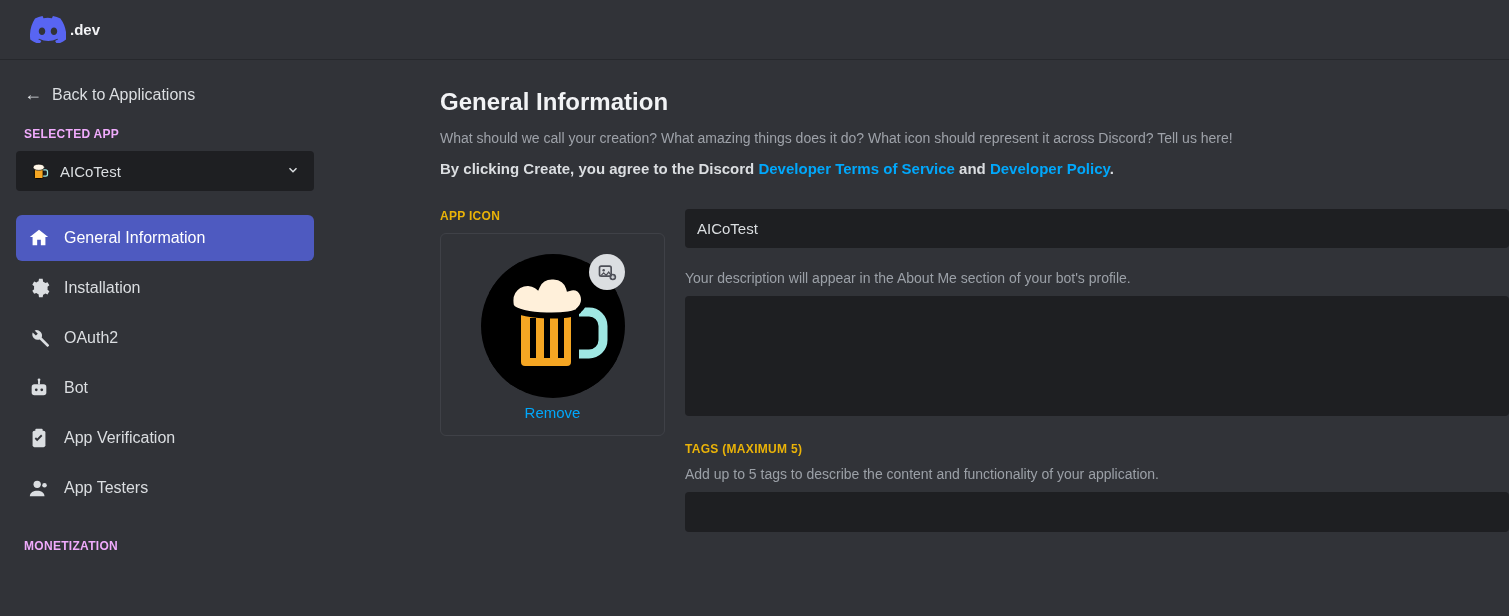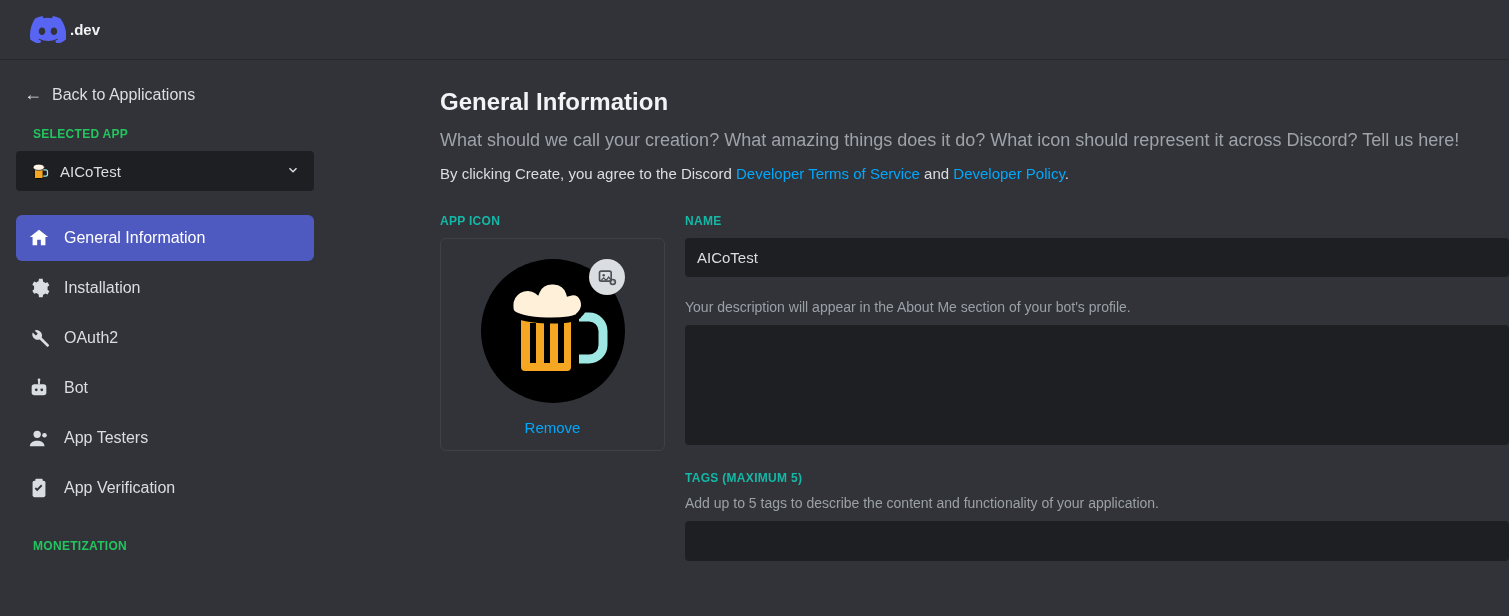"SELECTED APP" .section-label { color: #22c55e -> #f0abfc; margin-left: 9px -> none }
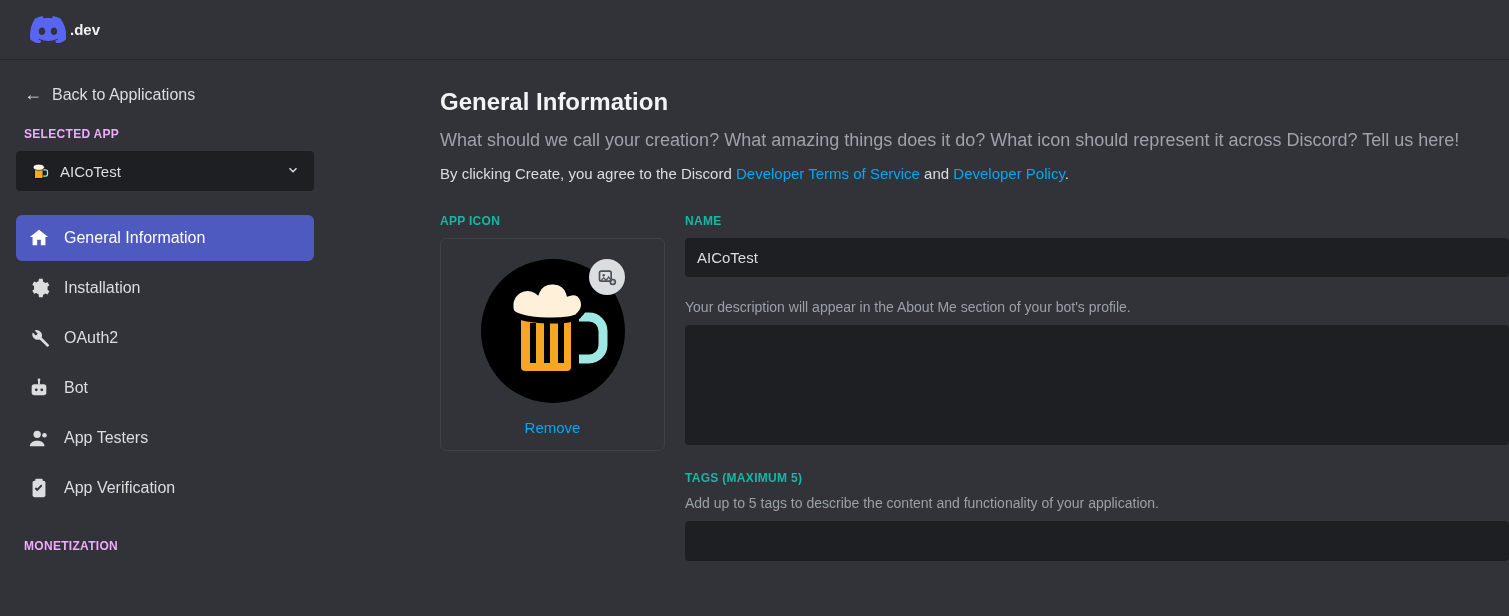"What should we call your" .page-subtitle { font-size: 18px -> 14px }
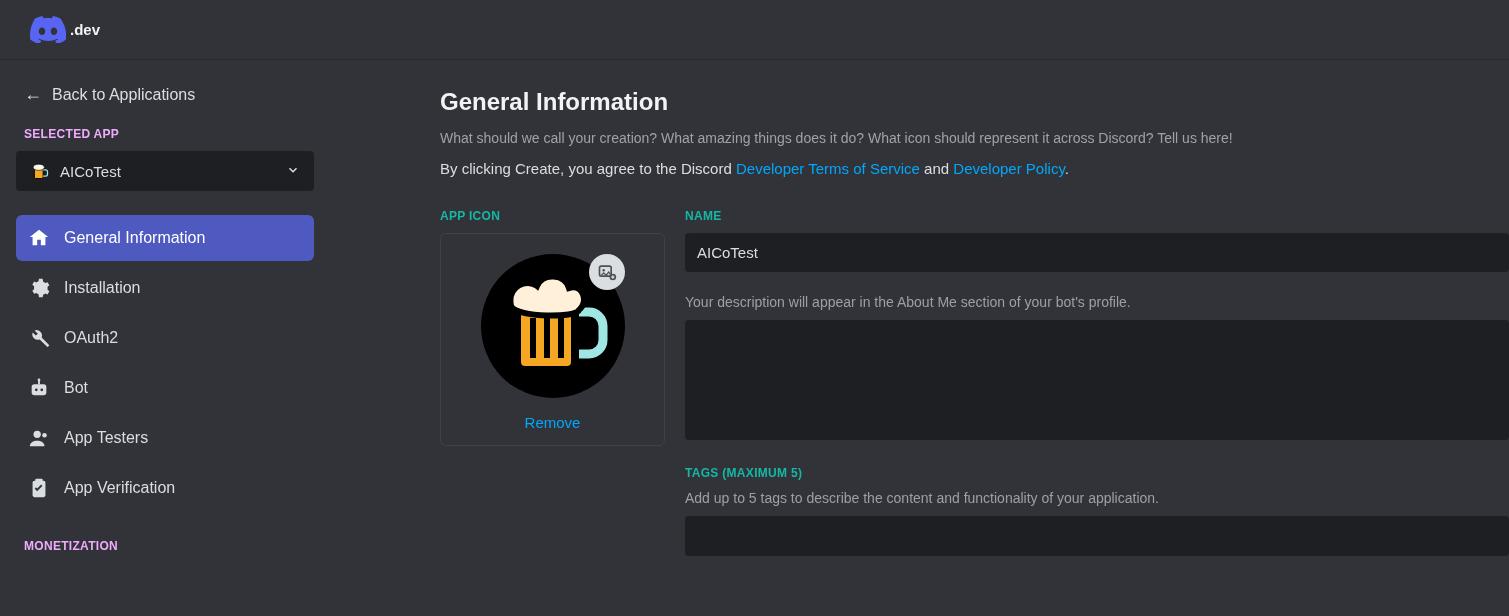"By clicking Create, you agree" .consent-line { font-weight: none -> bold }
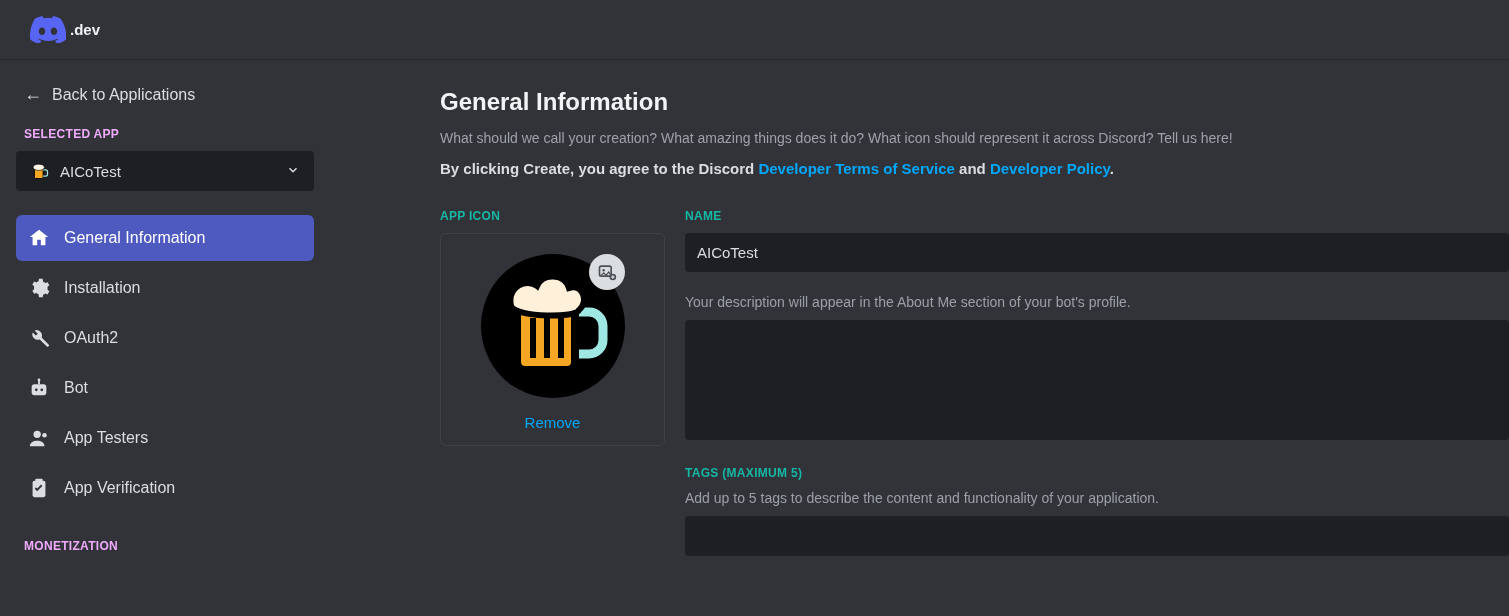"APP ICON" .field-label { color: #14b8a6 -> #eab308 }
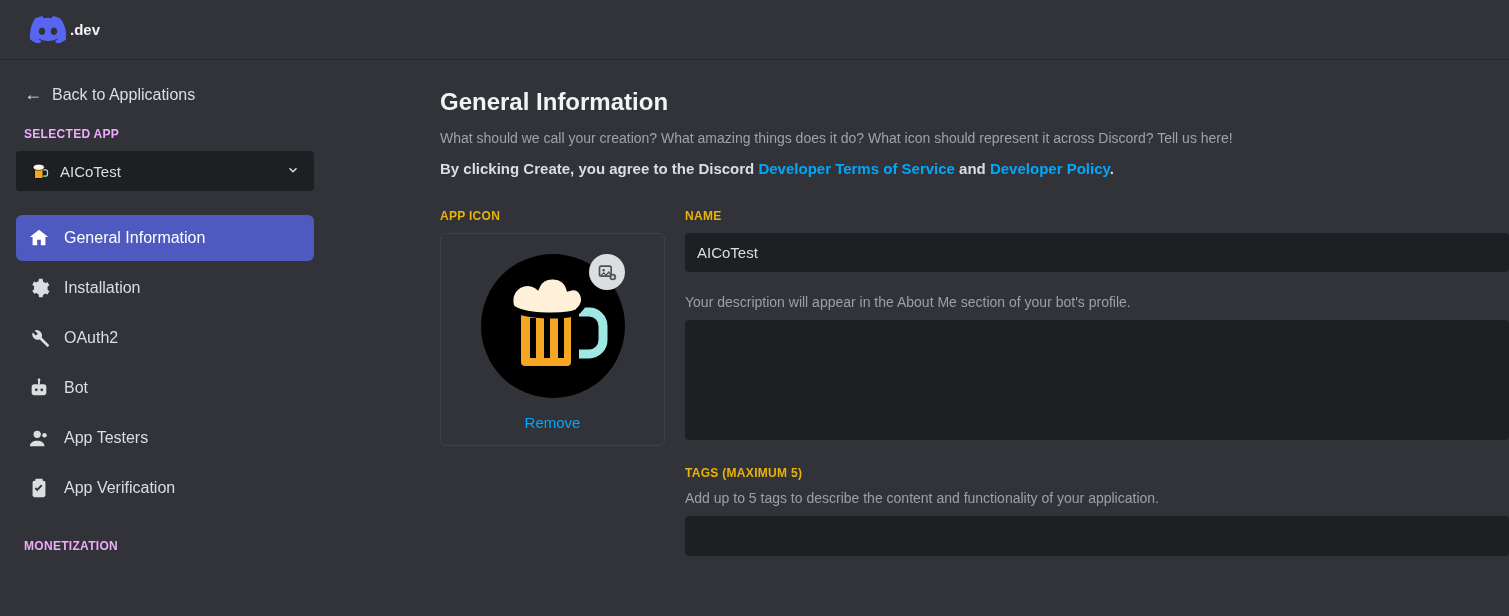"NAME" div.field-label { html: <div>NAME</div> -> none }
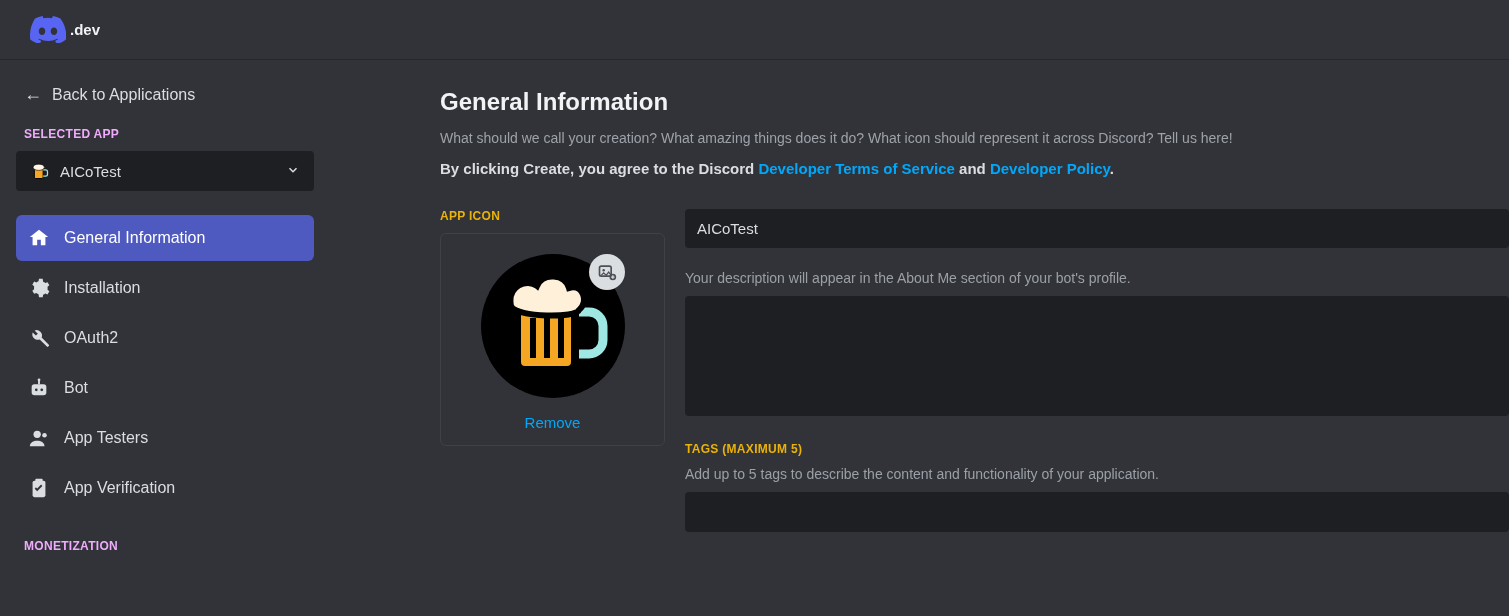"Remove" .icon-box { gap: 10px -> none }
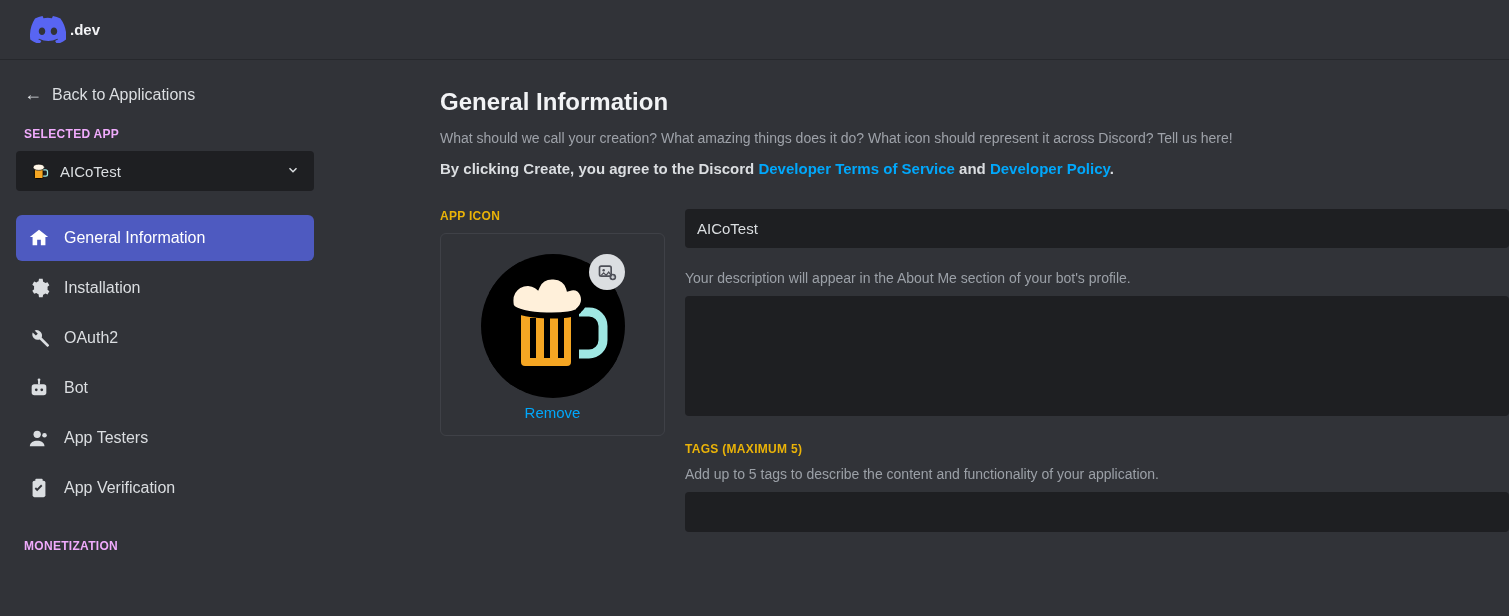"App Testers" div.nav-item { order: before "App Verification" -> after "App Verification" }
